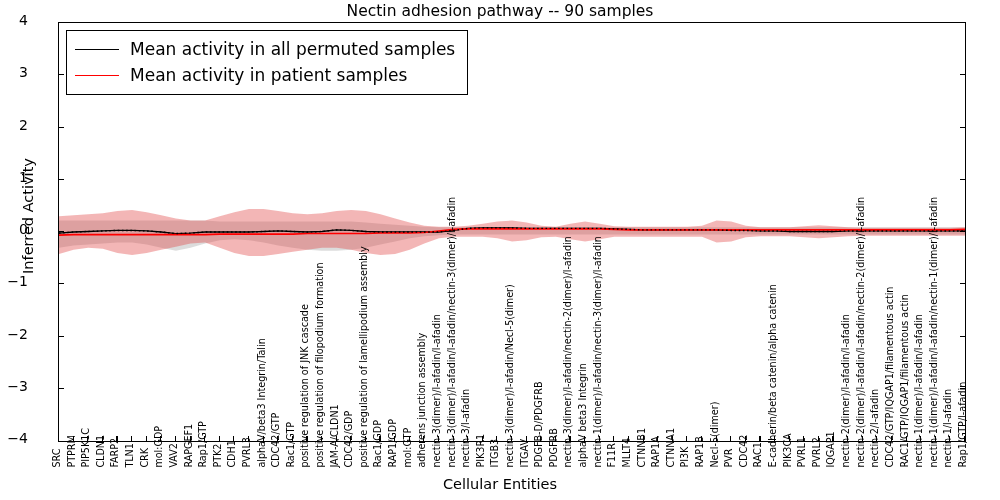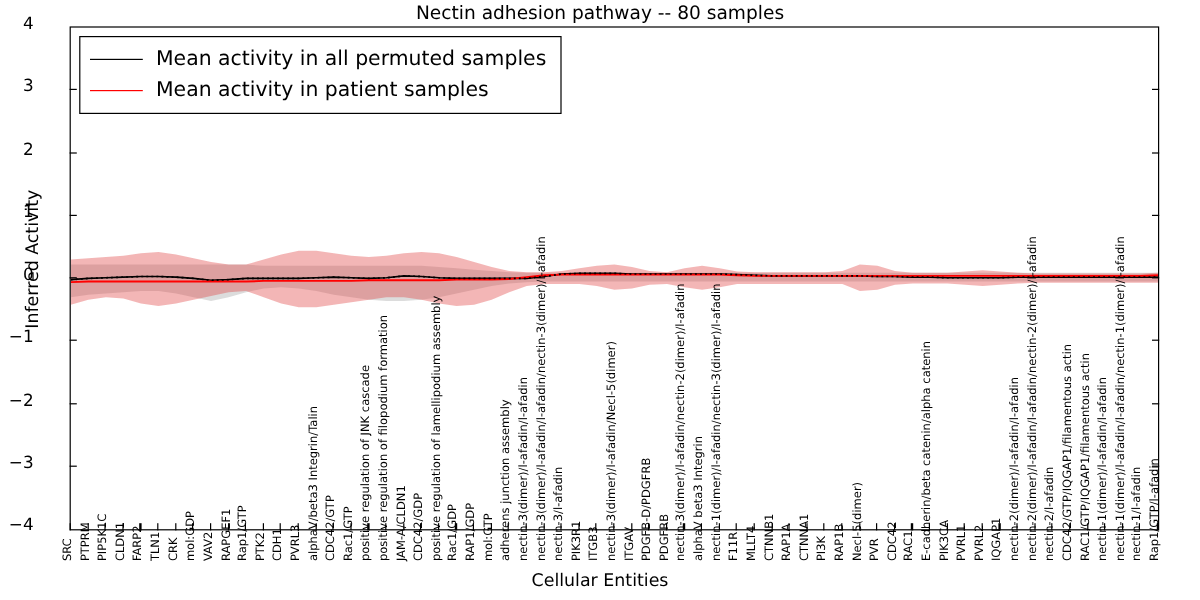"Nectin adhesion pathway -- 80" div { text: 80 -> 90 }
